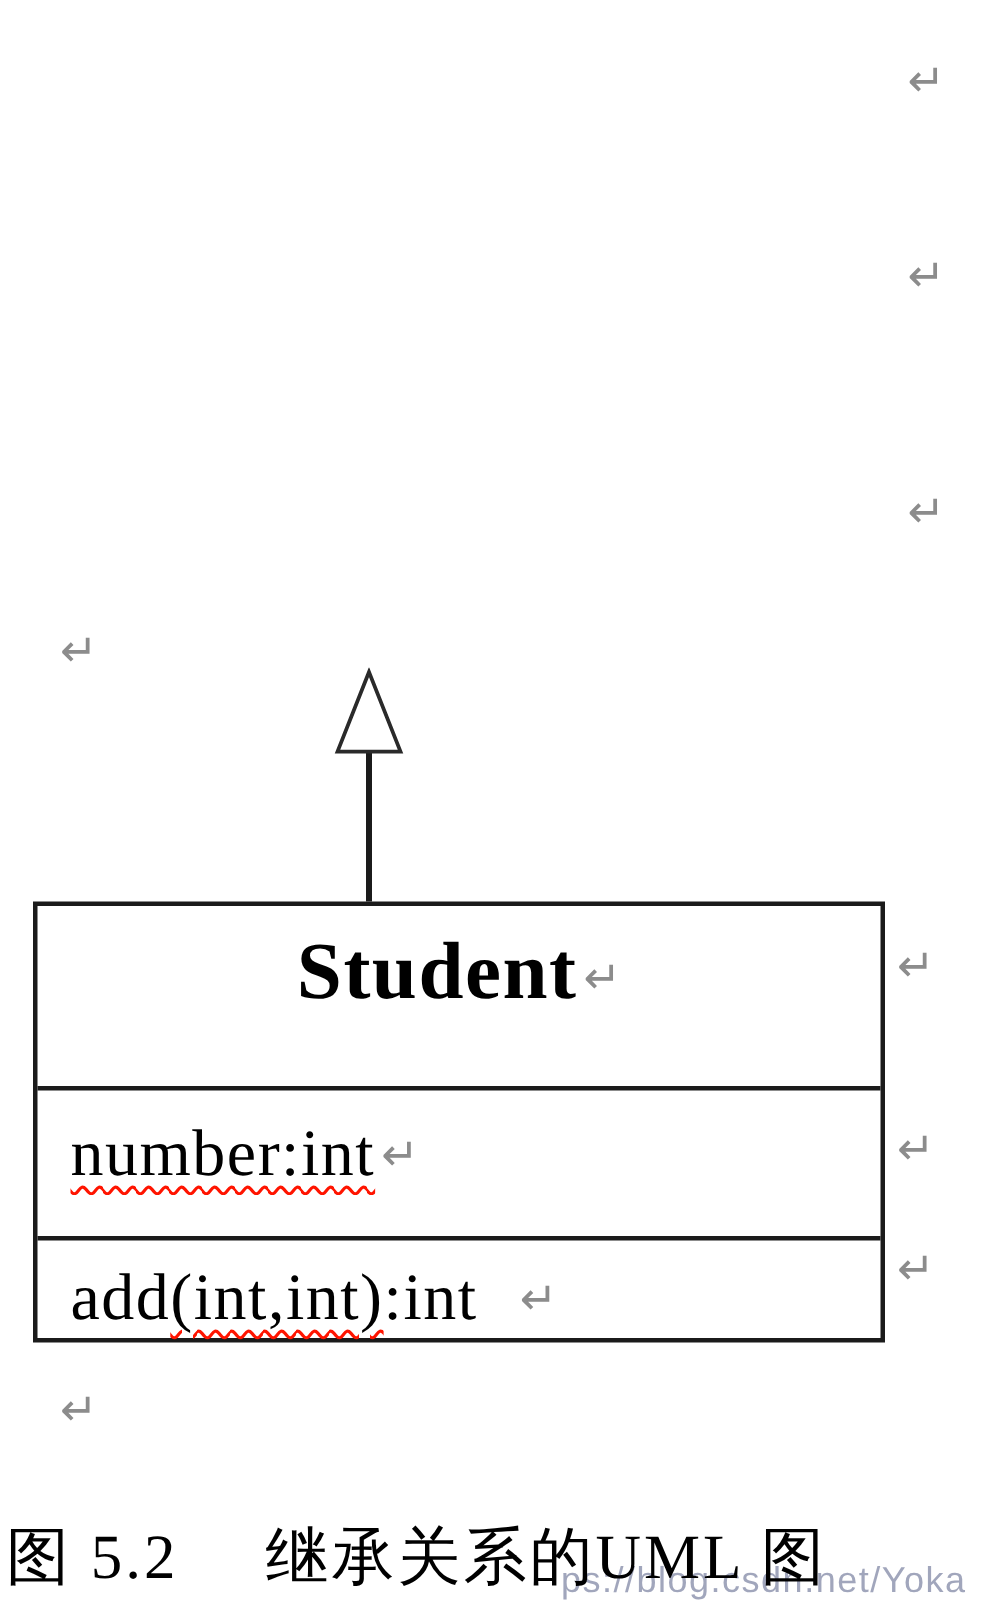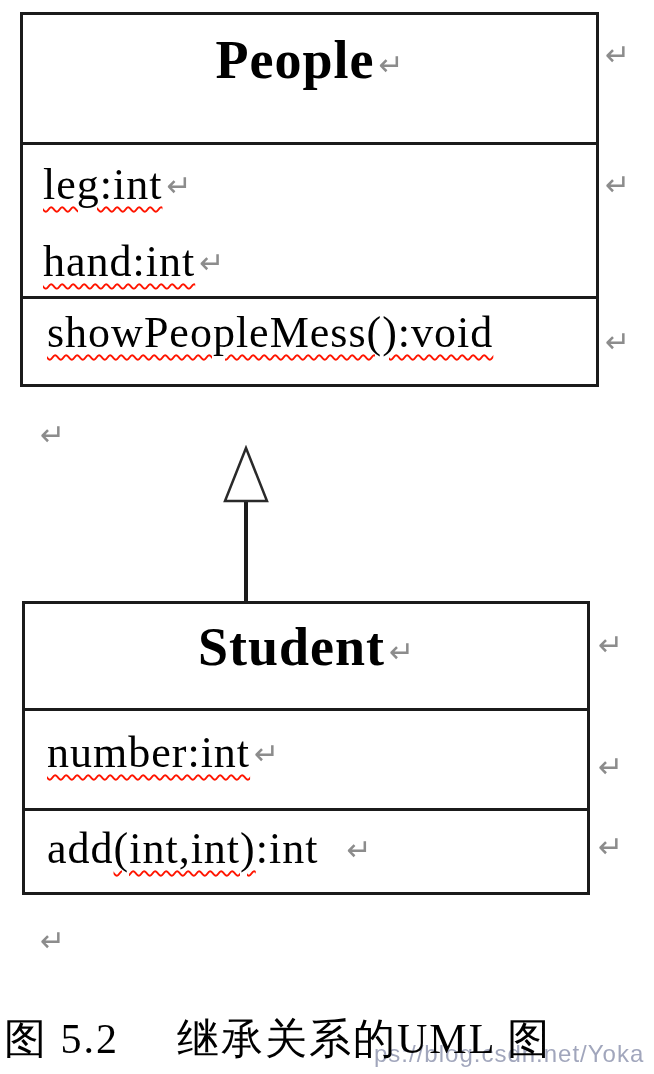"People↵" div.class-box { html: <div> <div> <span>People</span><span>↵</span> </div> <div> <div> <span>leg:int</span><span>↵</span> </div> <div> <span>hand:int</span><span>↵</span> </div> </div> <div> <div> <span>showPeopleMess():void</span> </div> </div> </div> -> none }
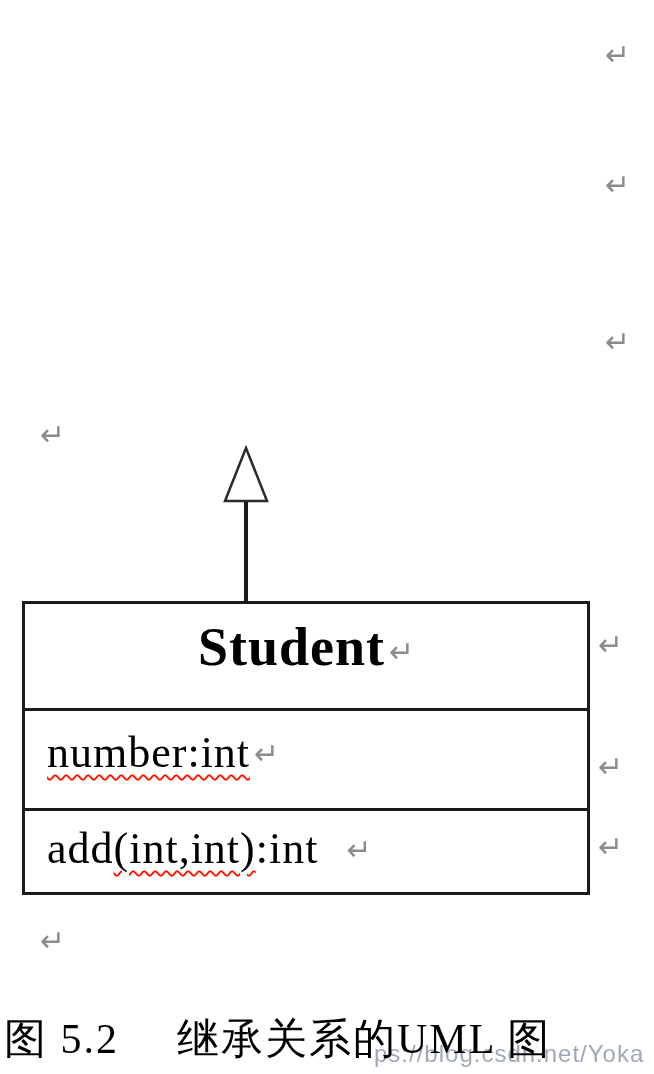"Student↵" .box-student .row-title { height: 104px -> 120px }
